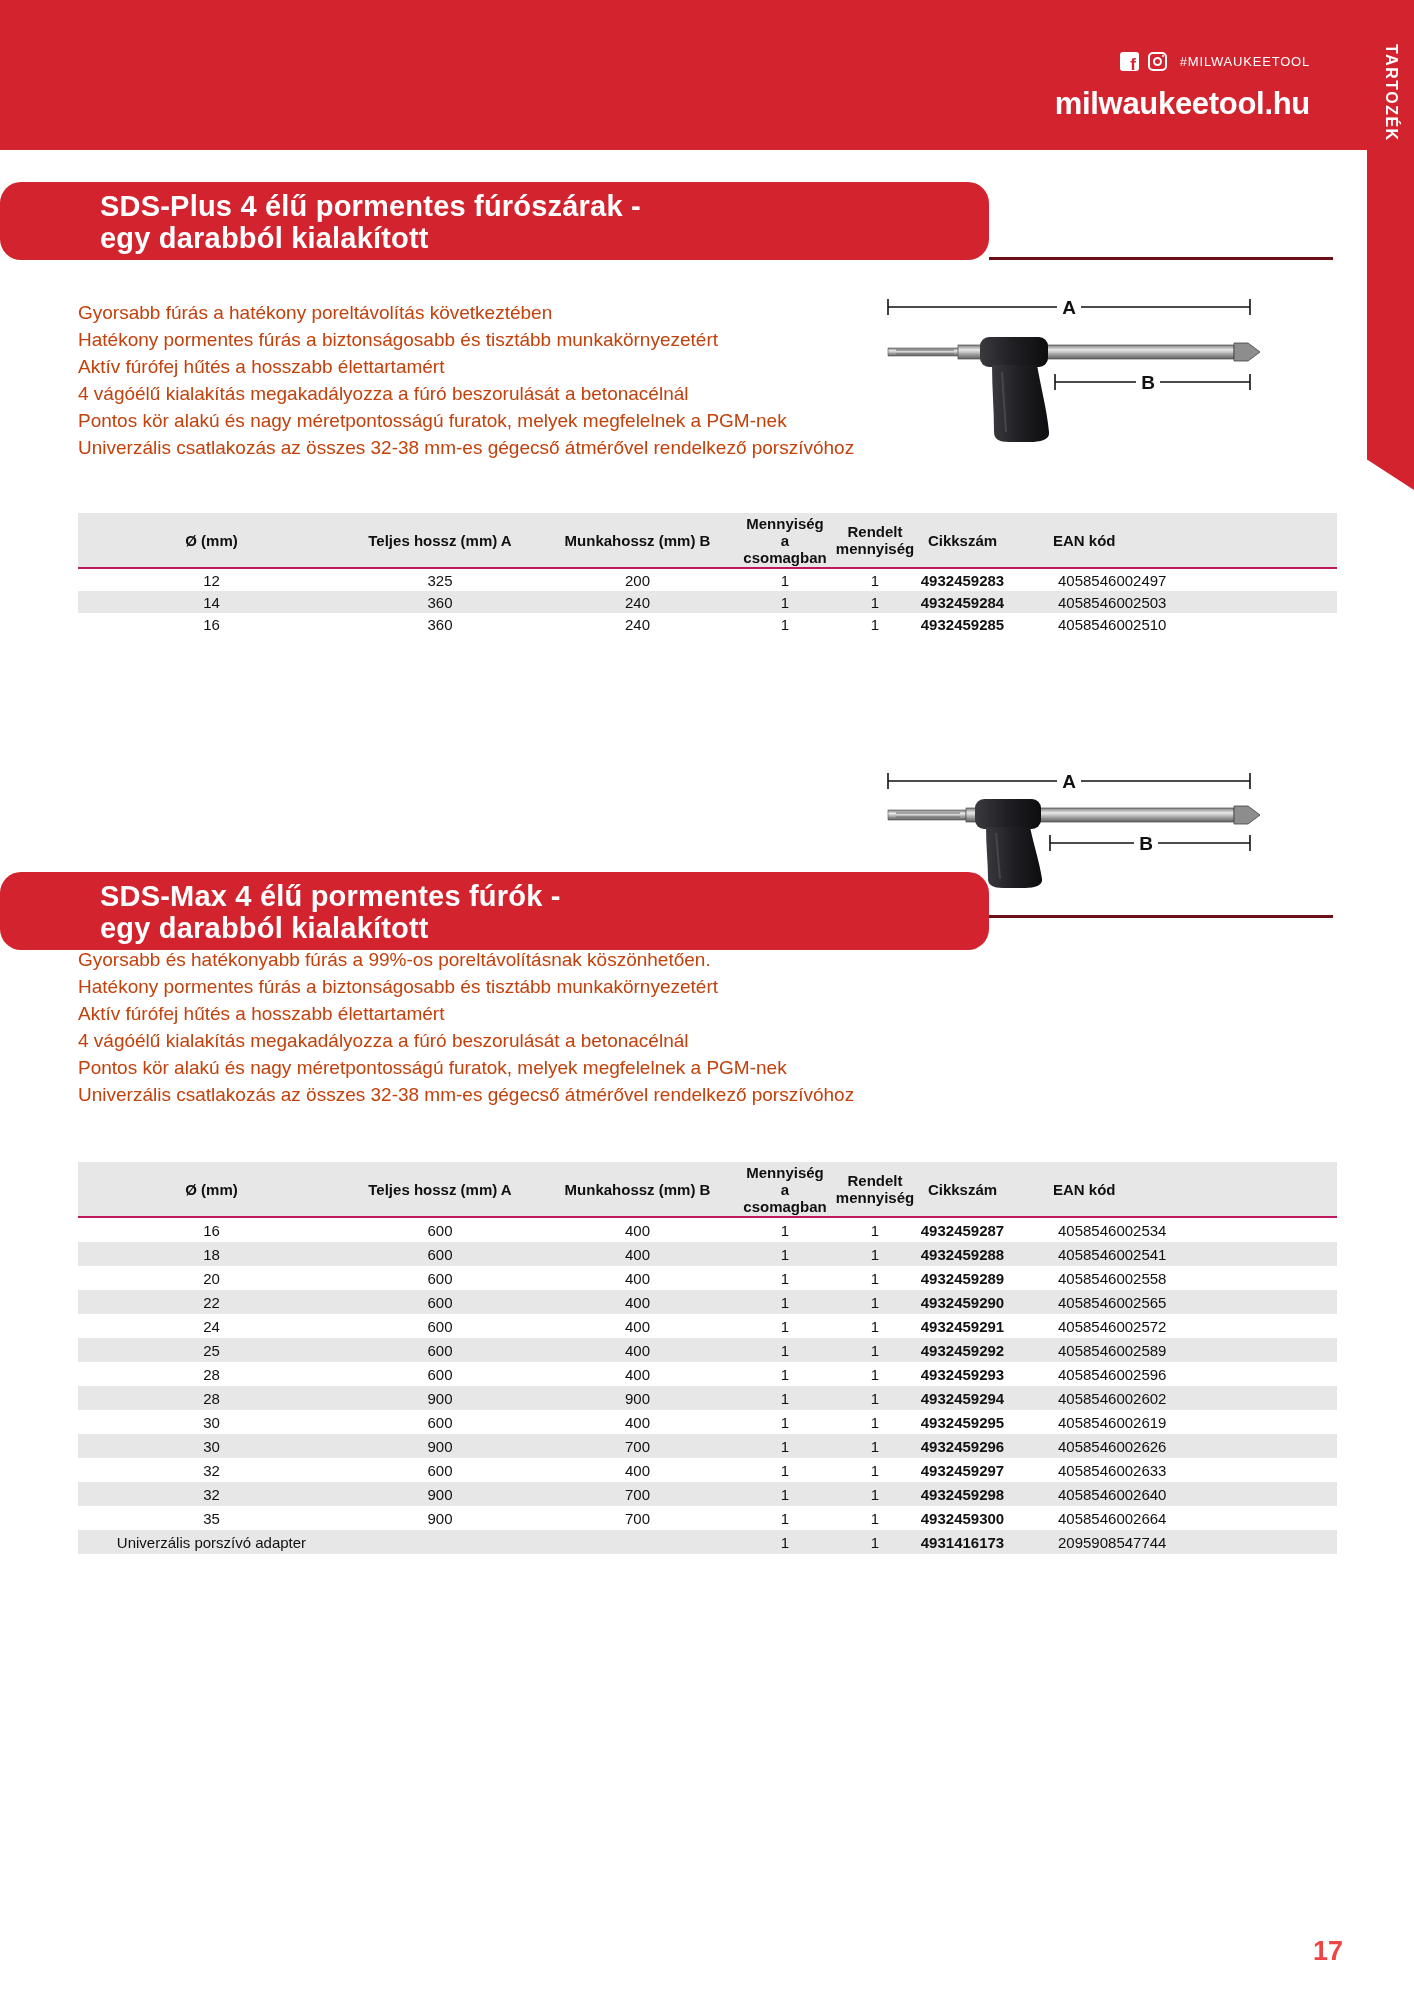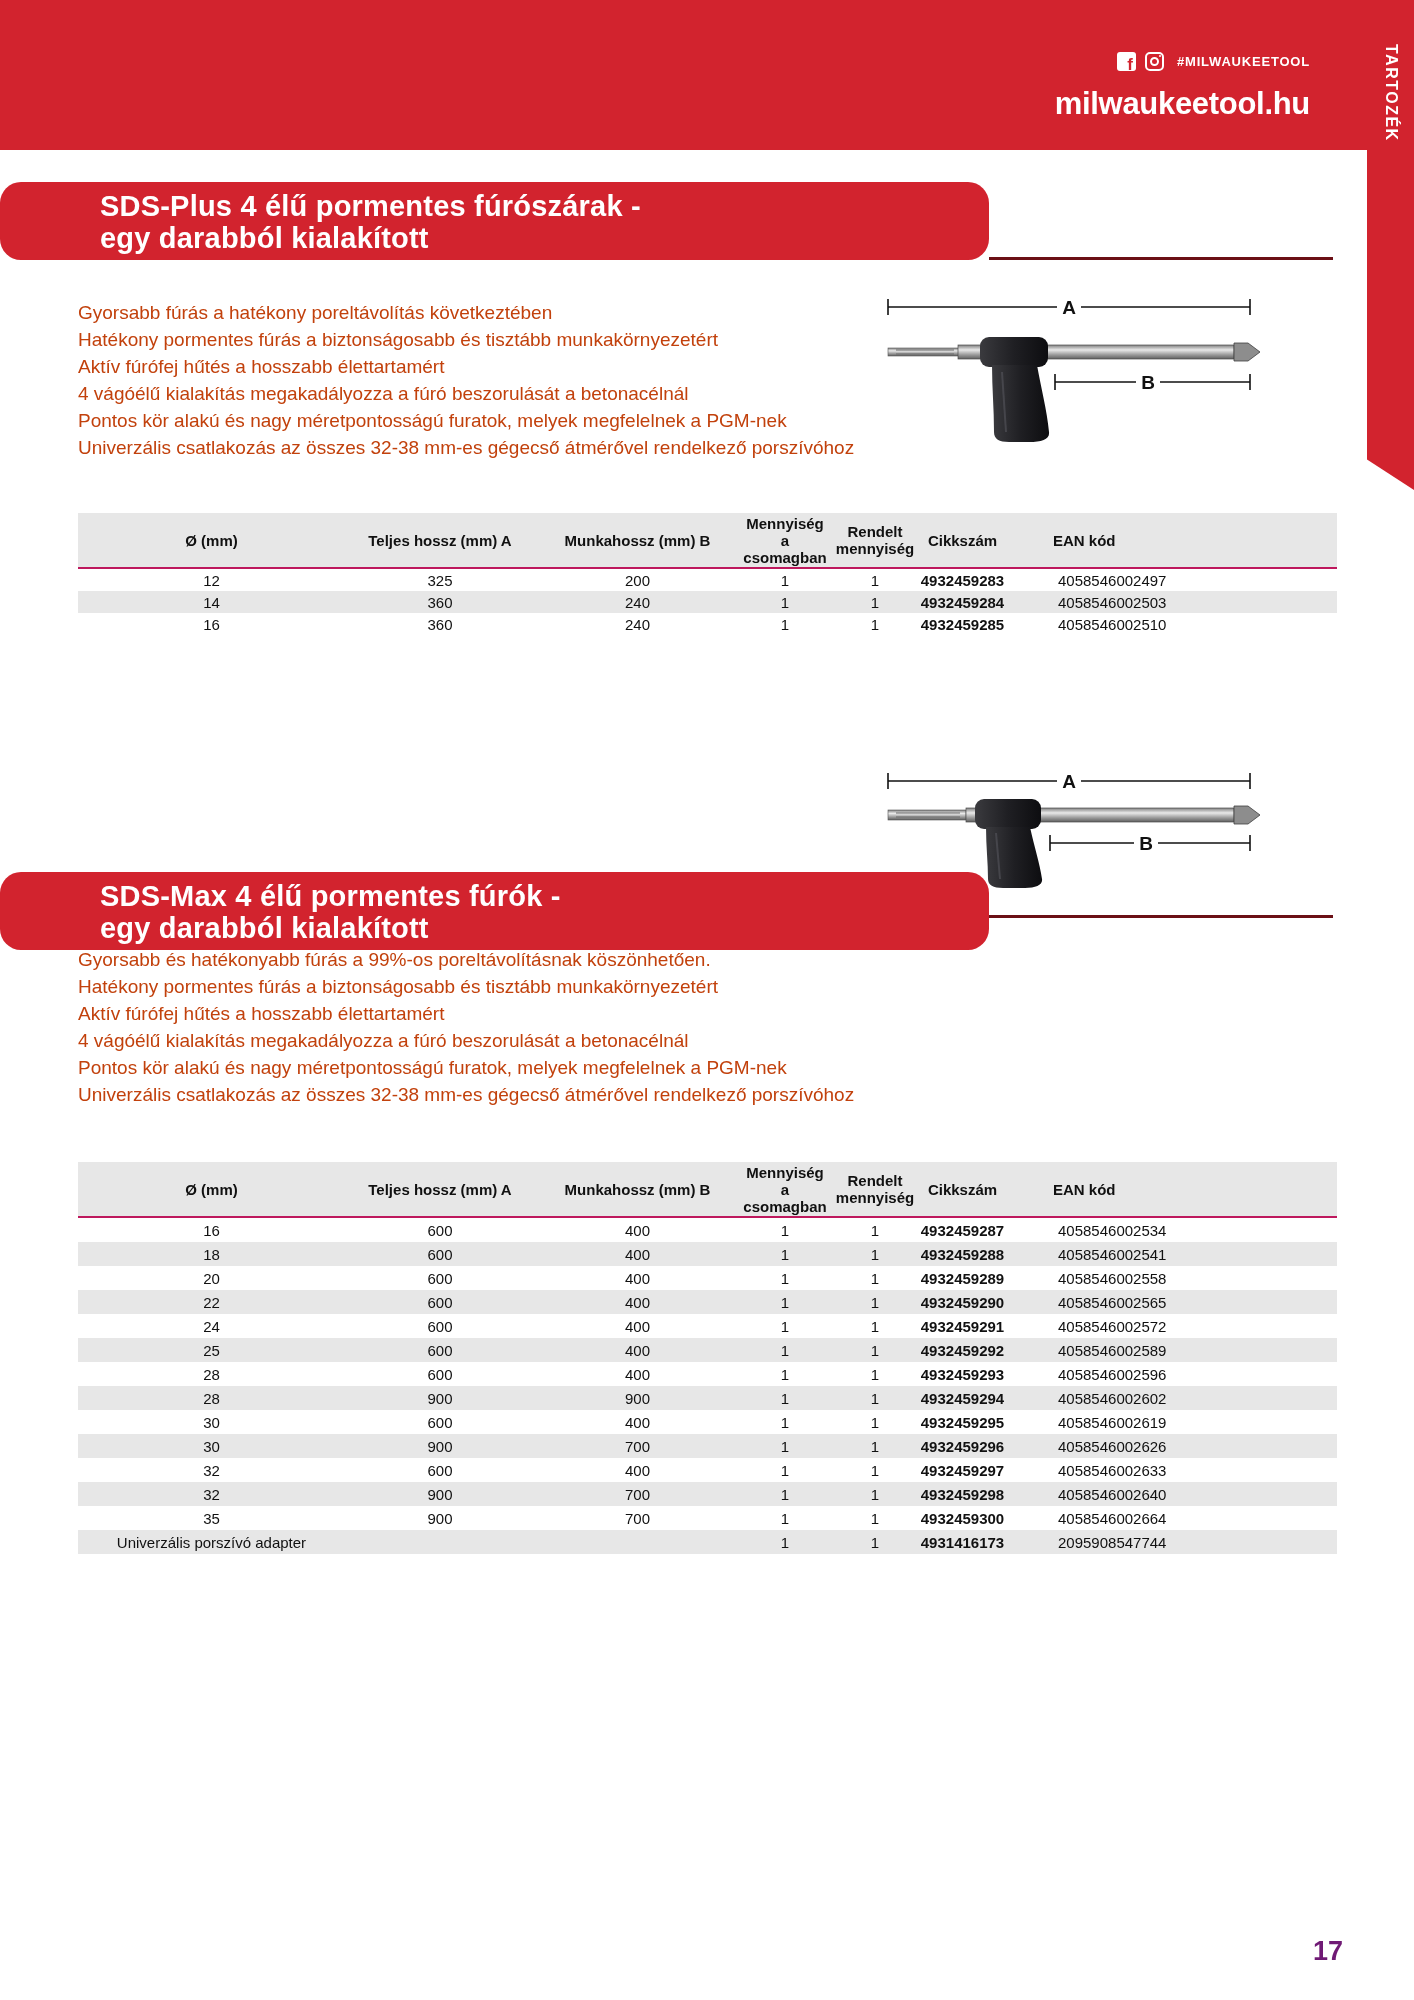"#MILWAUKEETOOL" .hashtag { font-weight: bold -> normal }
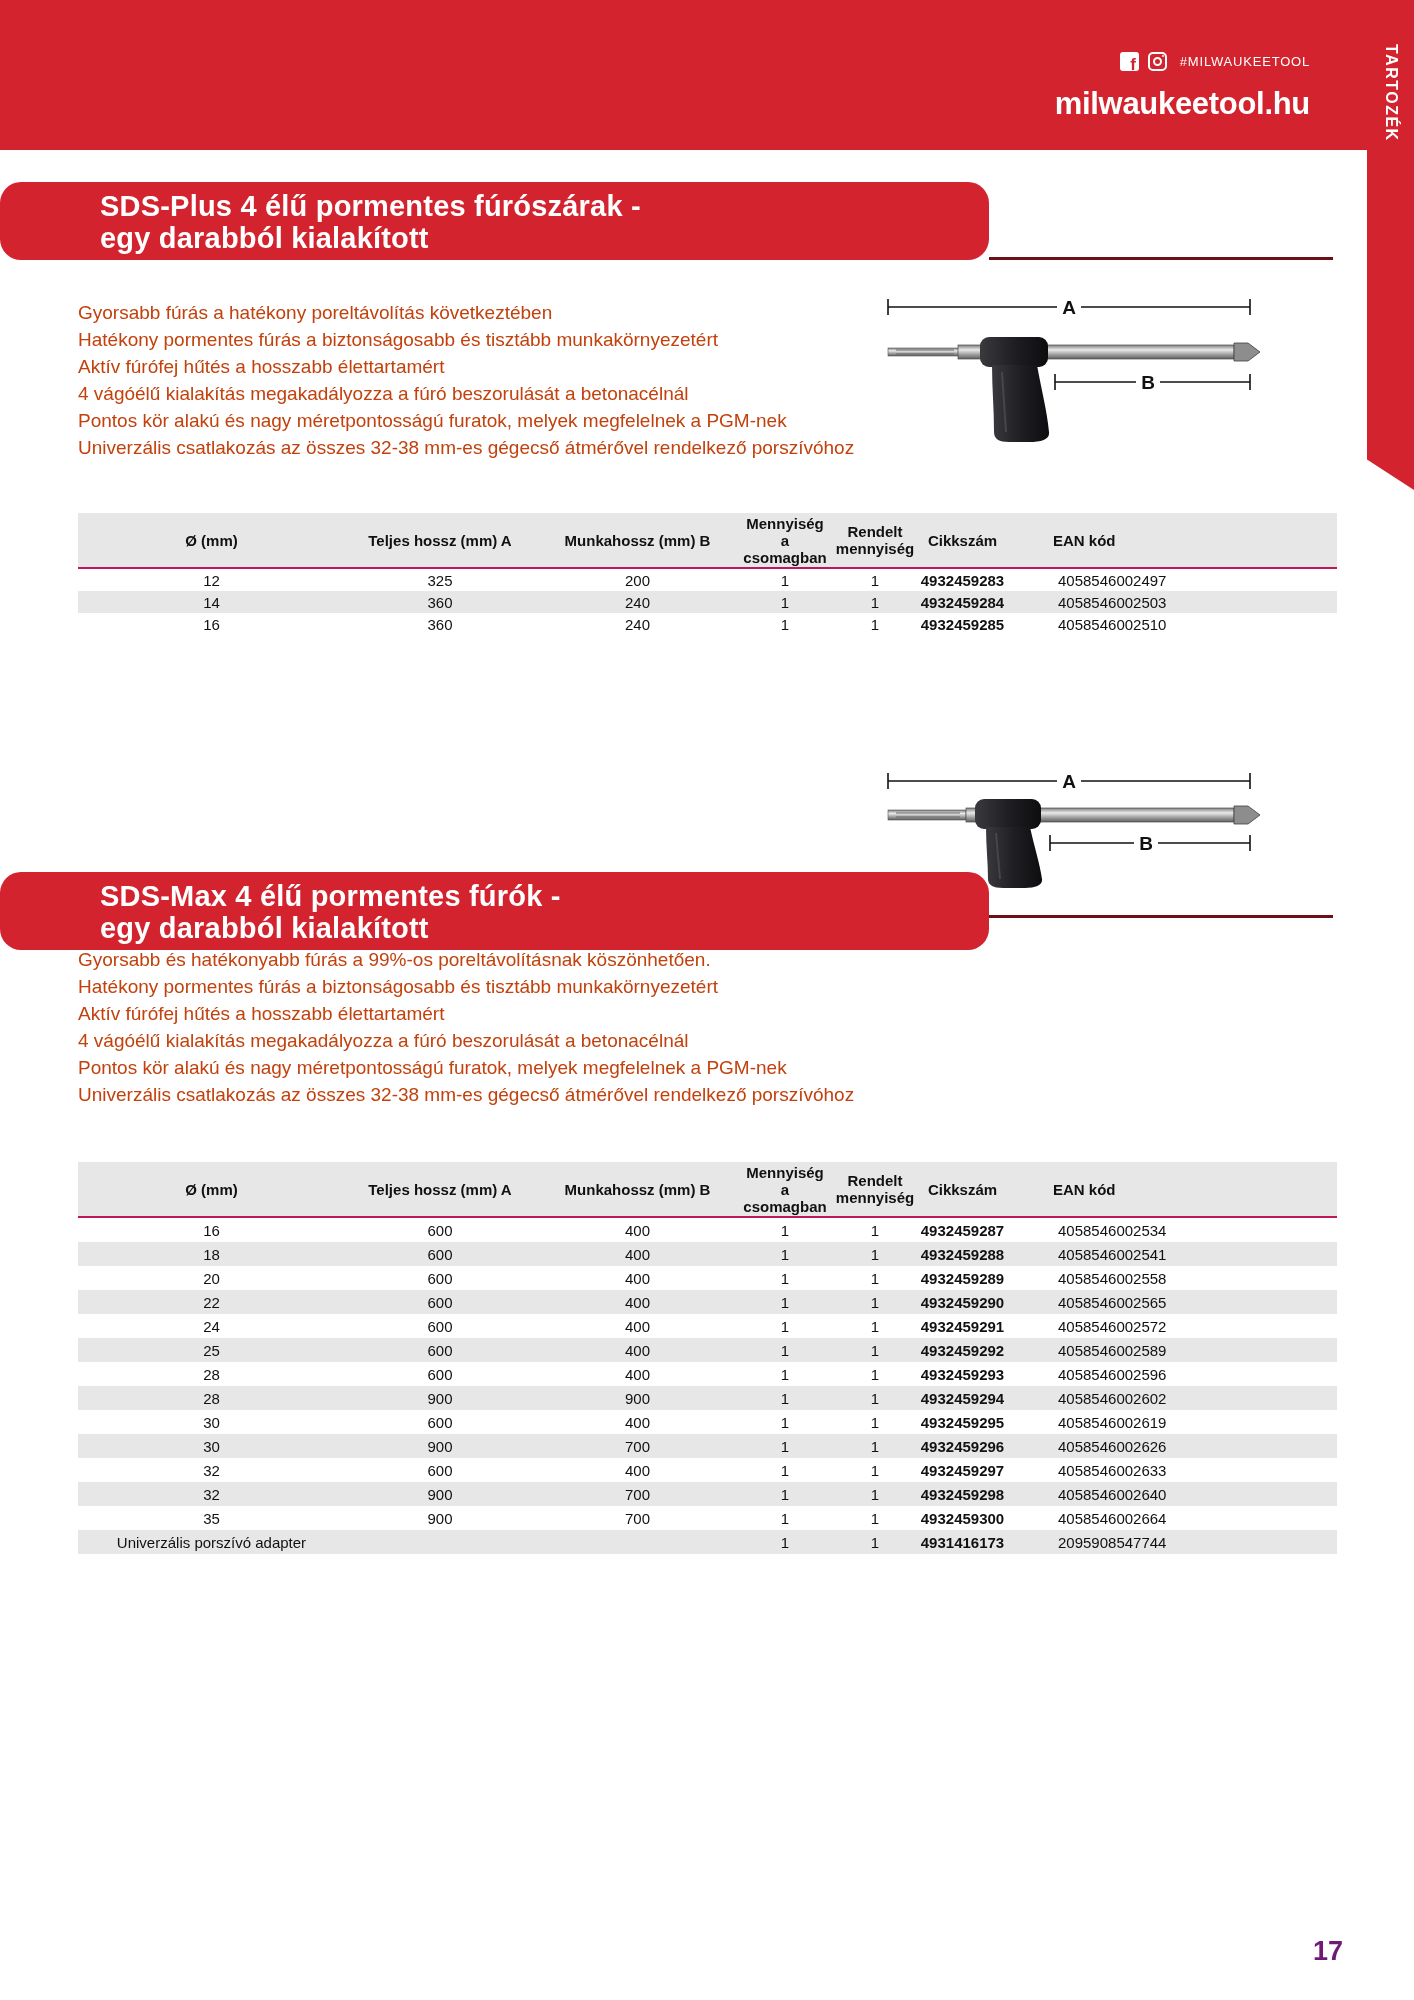"17" .page-number { color: #701a75 -> #ef4444 }
